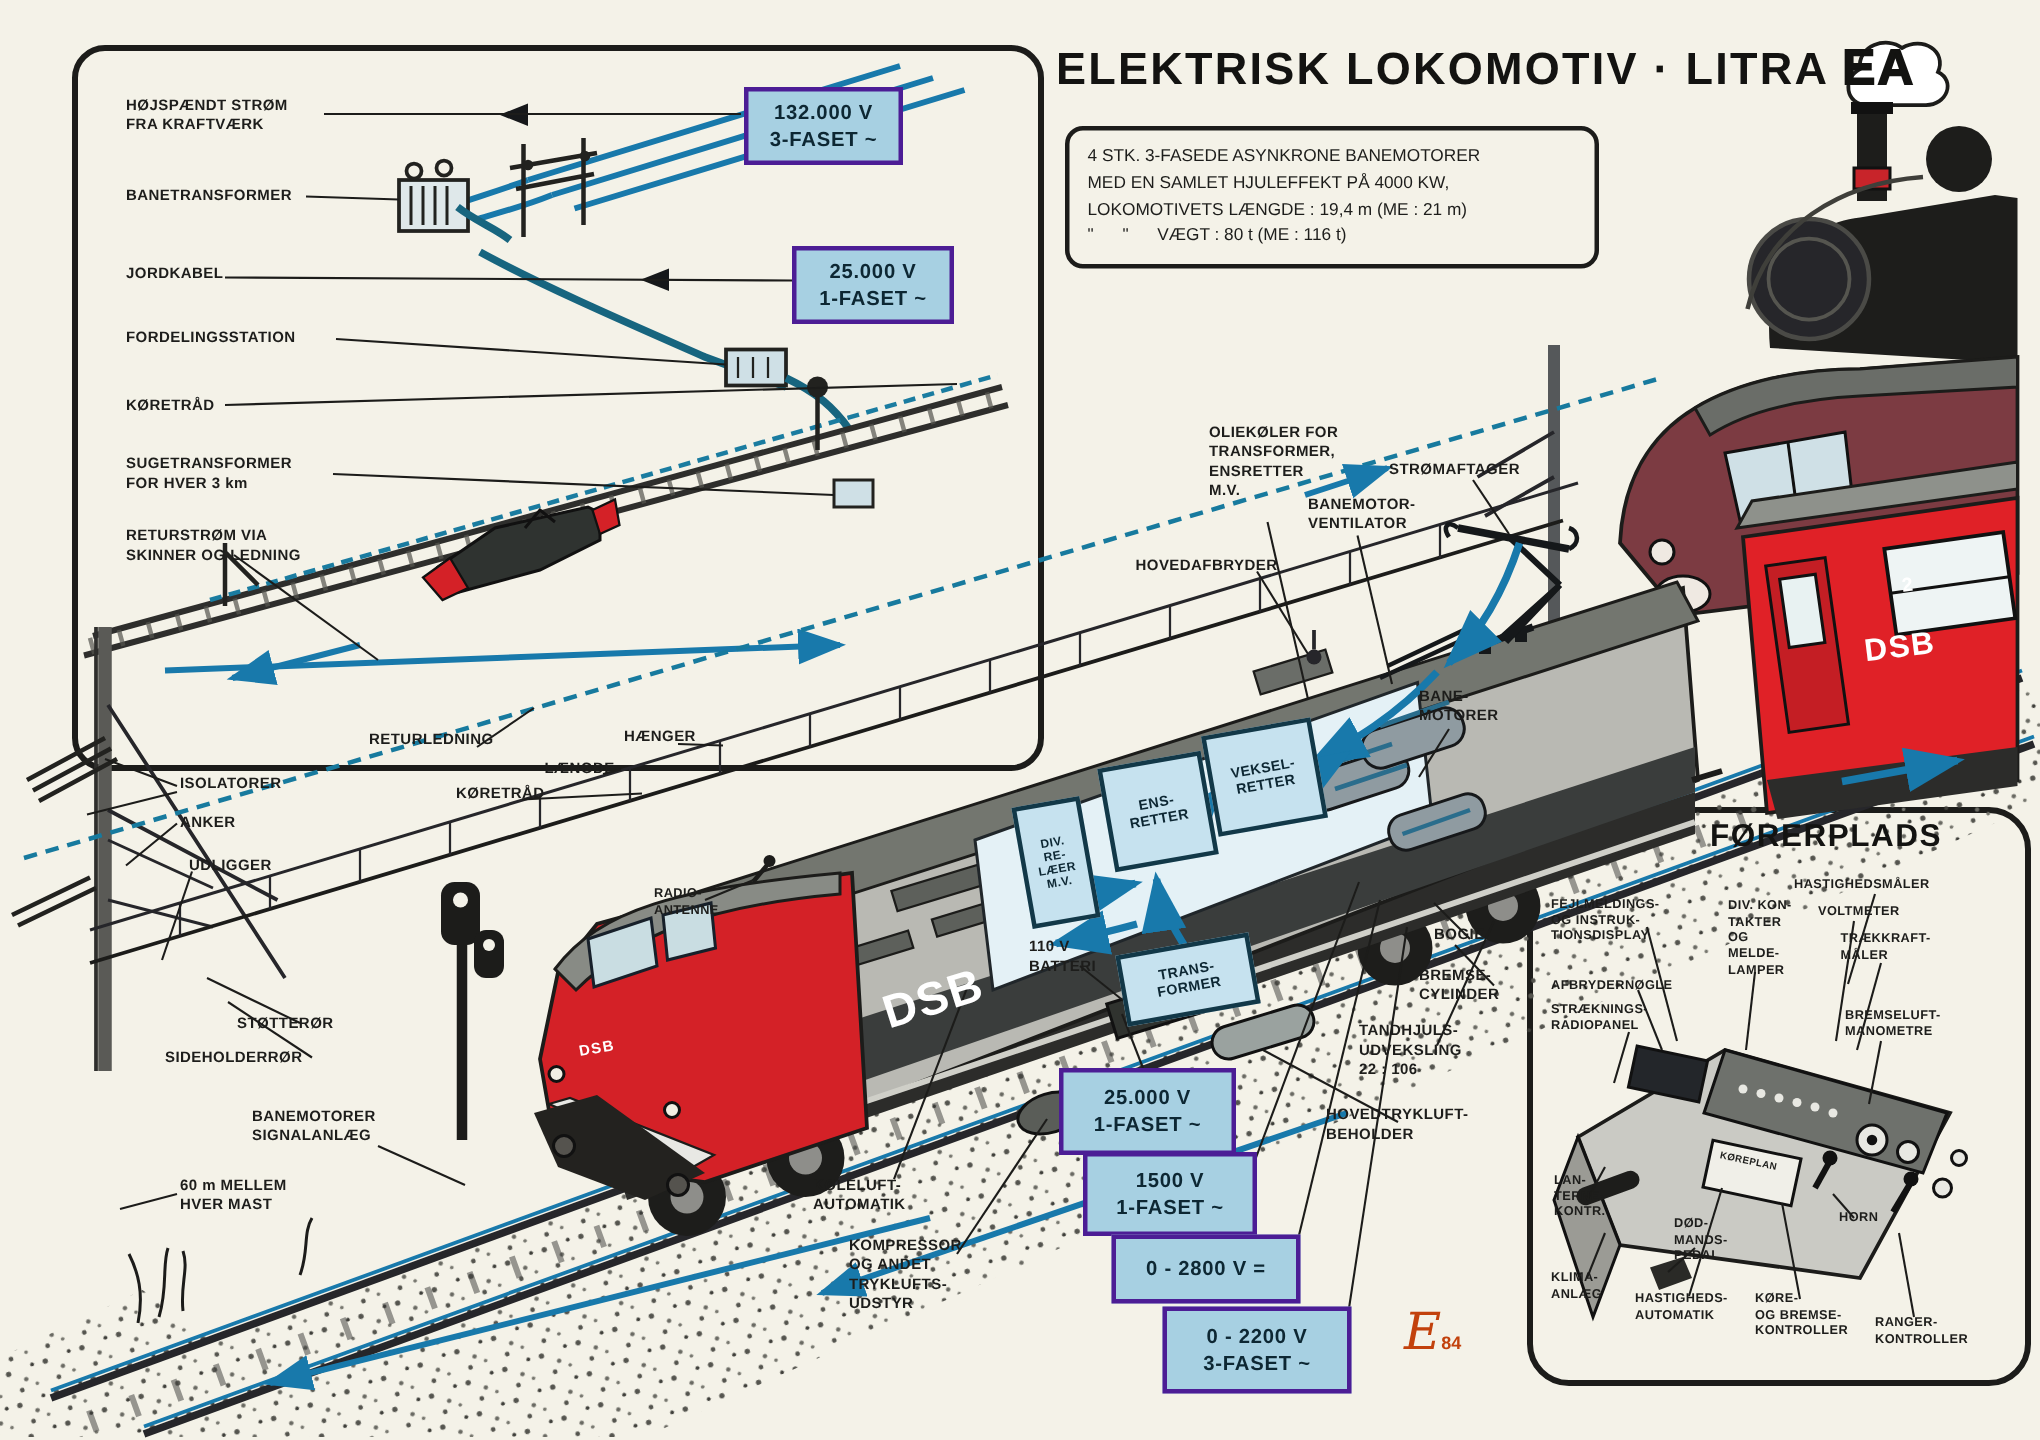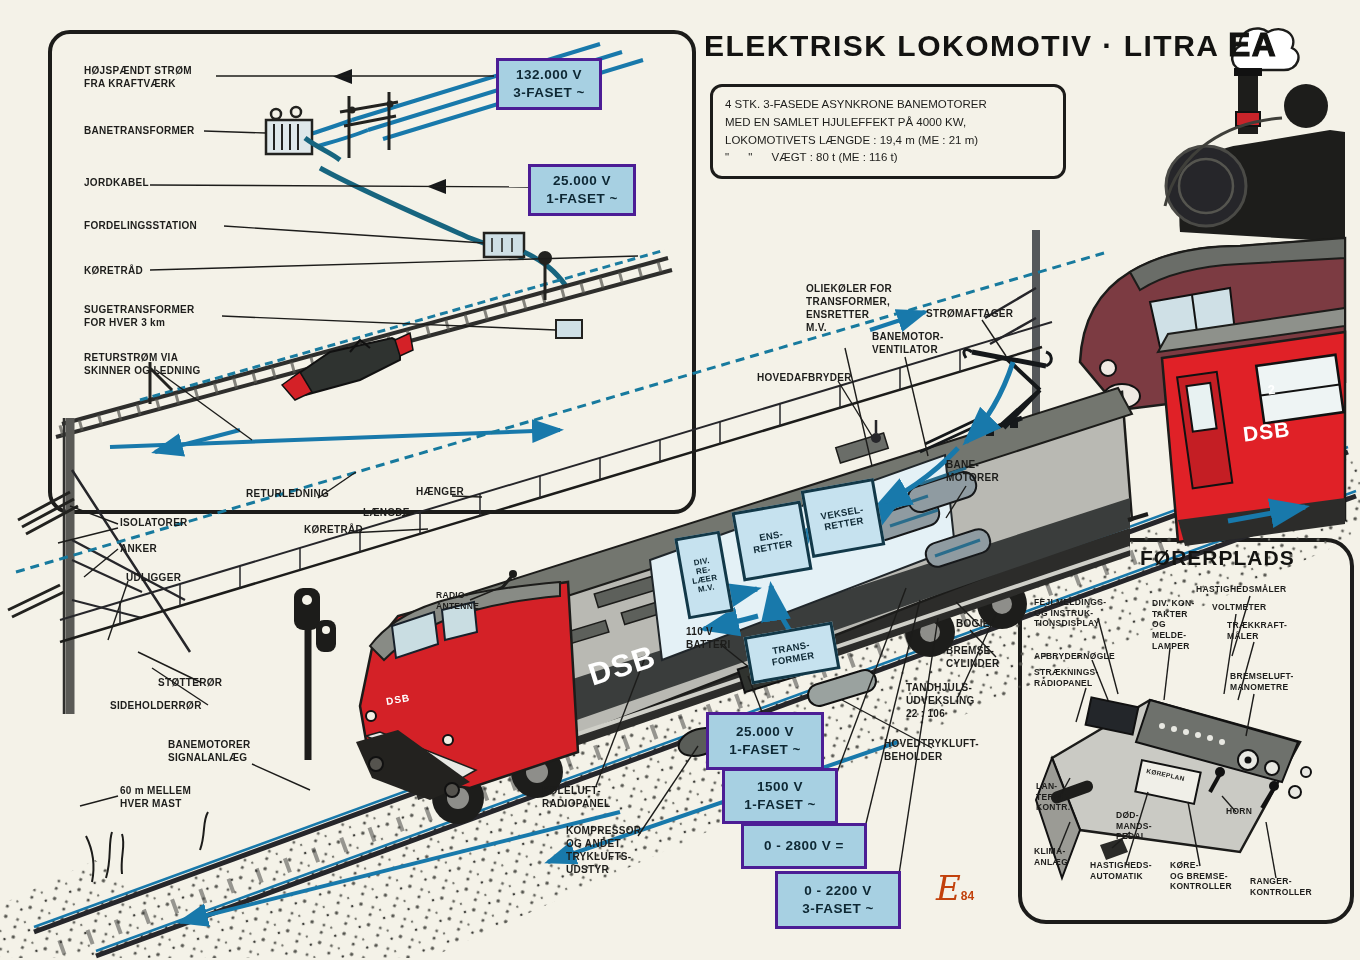"KØLELUFT-" div.lbl { text: RADIOPANEL -> AUTOMATIK }
